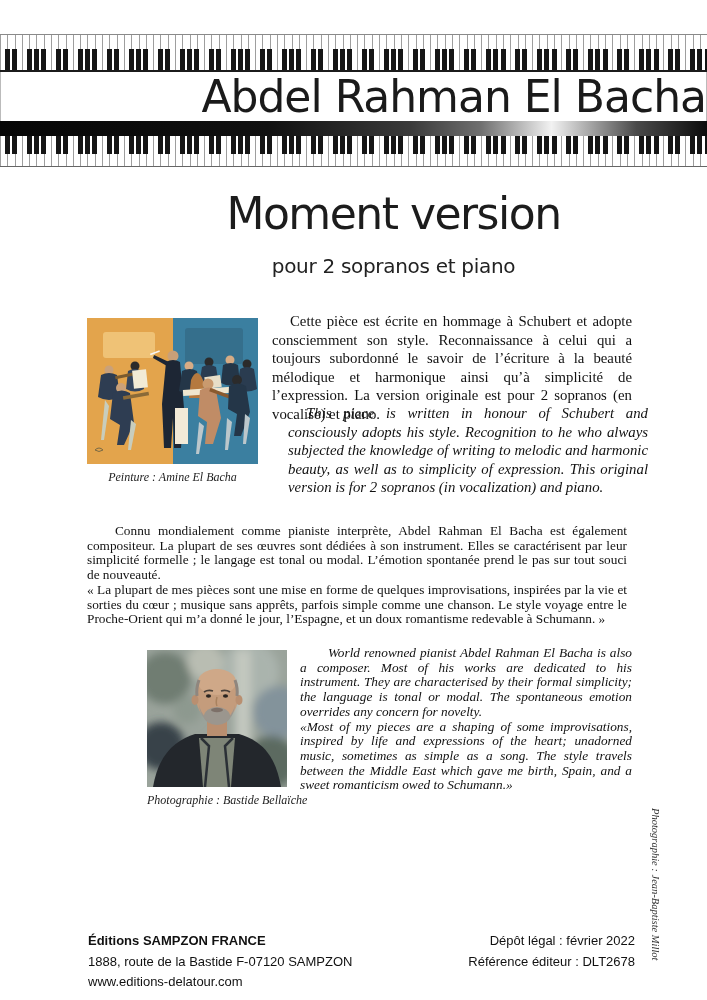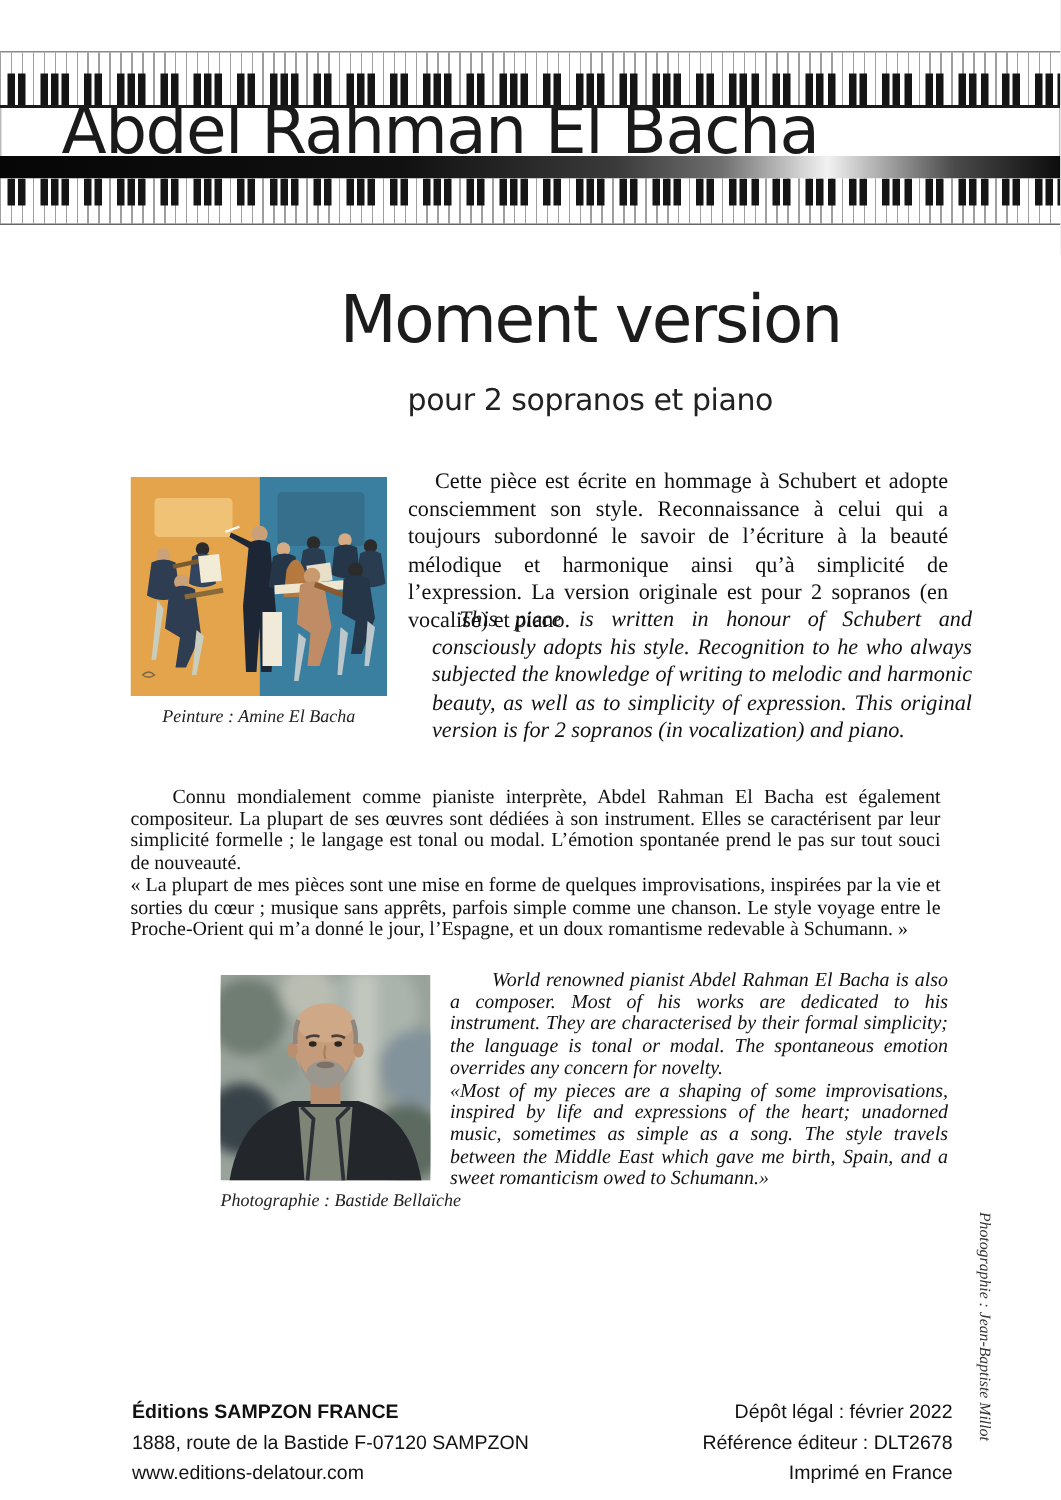"Abdel Rahman El Bacha" .artist-band { height: 32px -> 49px; justify-content: flex-start -> flex-end }
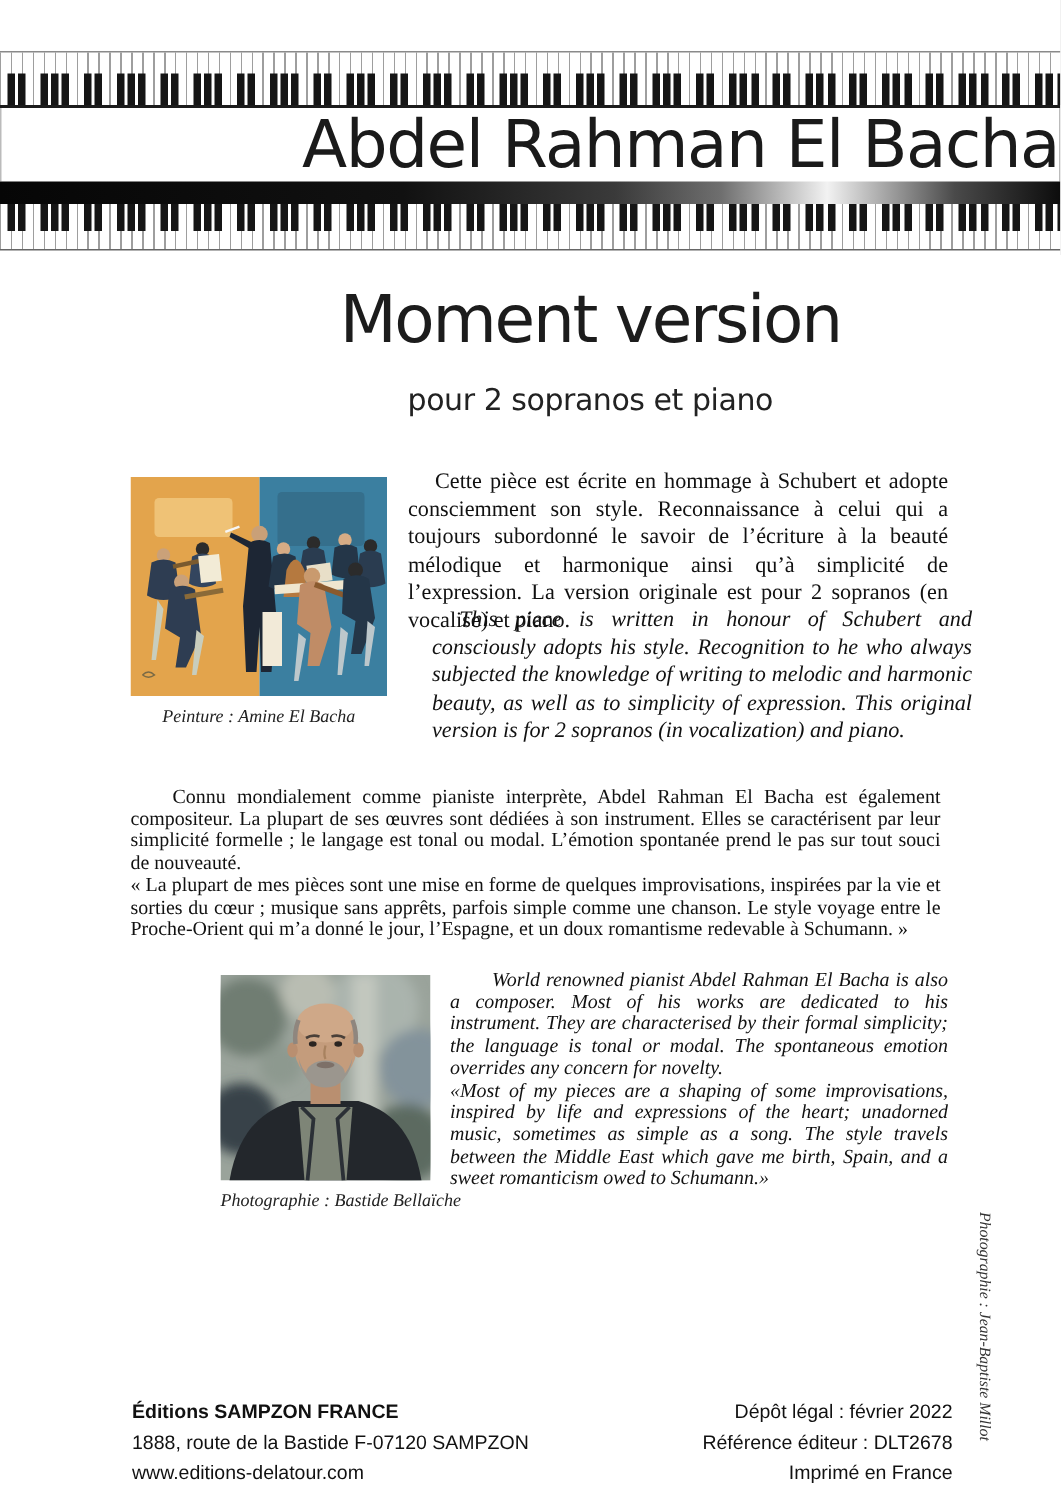"Imprimé en France" div { html: <div>Imprimé en France</div> -> none }
